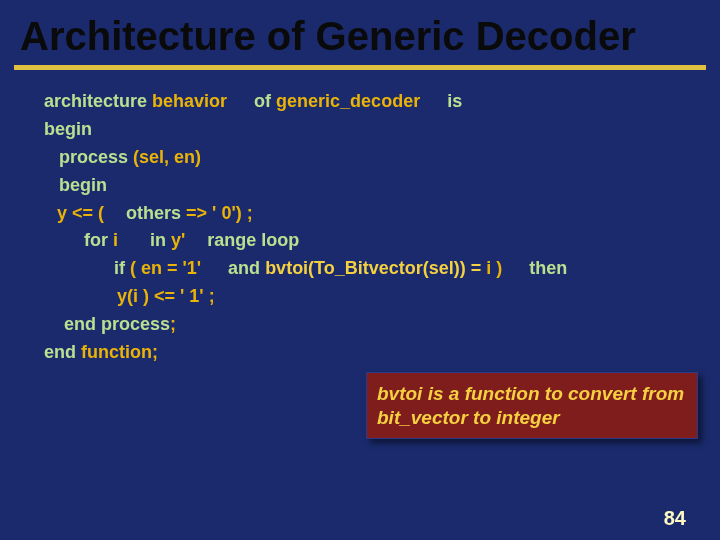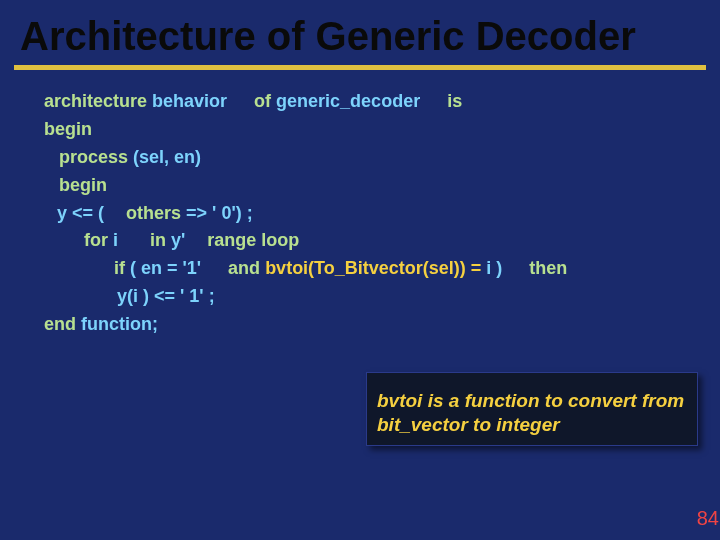"behavior" .w { color: #7dd3fc -> #eab308 }
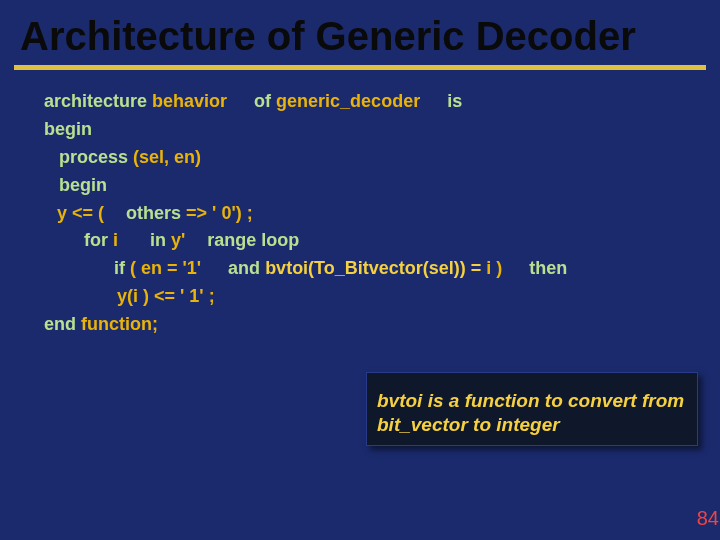"end process;" div.line { html: none -> <div> <span>end process</span><span>;</span></div> }
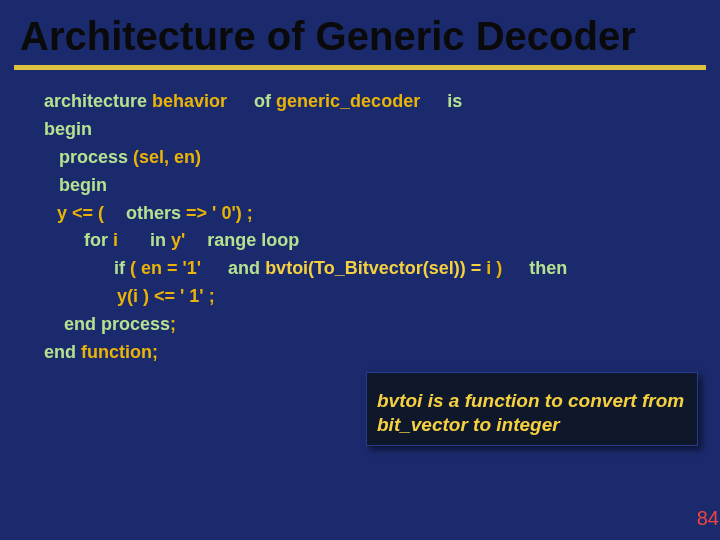"bvtoi is a function to" .callout { background: #0f172a -> #7f1d1d; padding: 16px 10px 8px 10px -> 9px 10px 8px 10px }
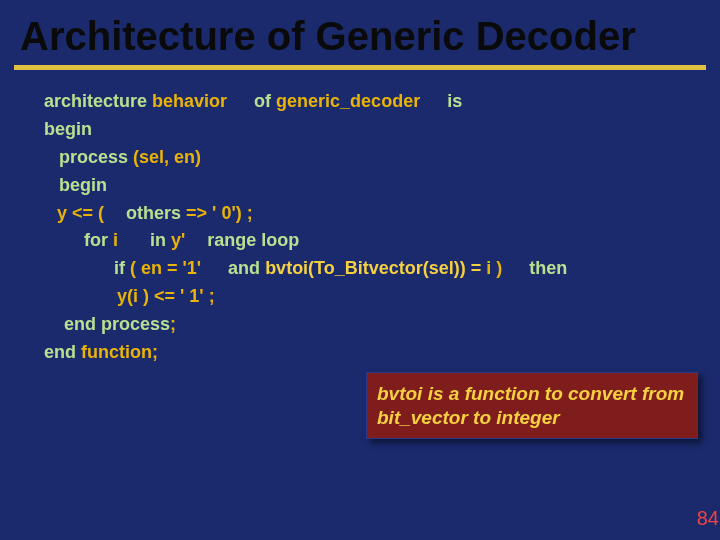"84" .pagenum { color: #ef4444 -> #fef9c3; font-weight: normal -> bold; right: 1px -> 34px }
